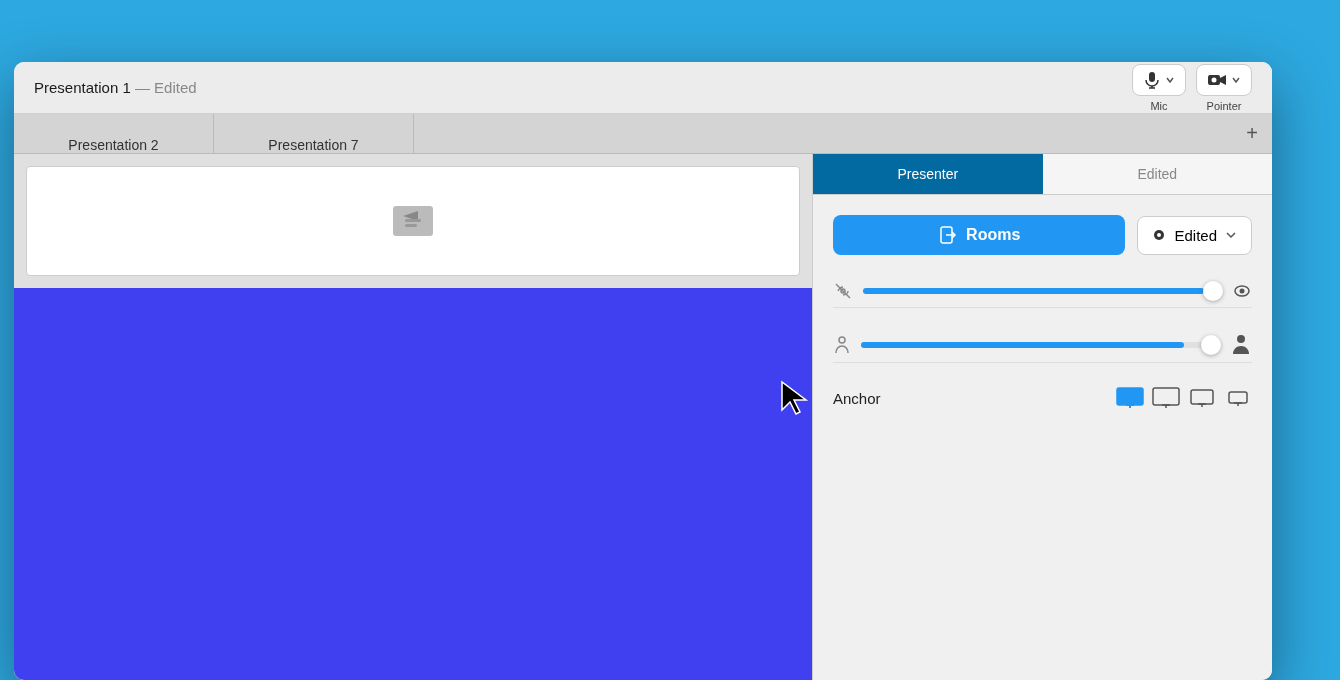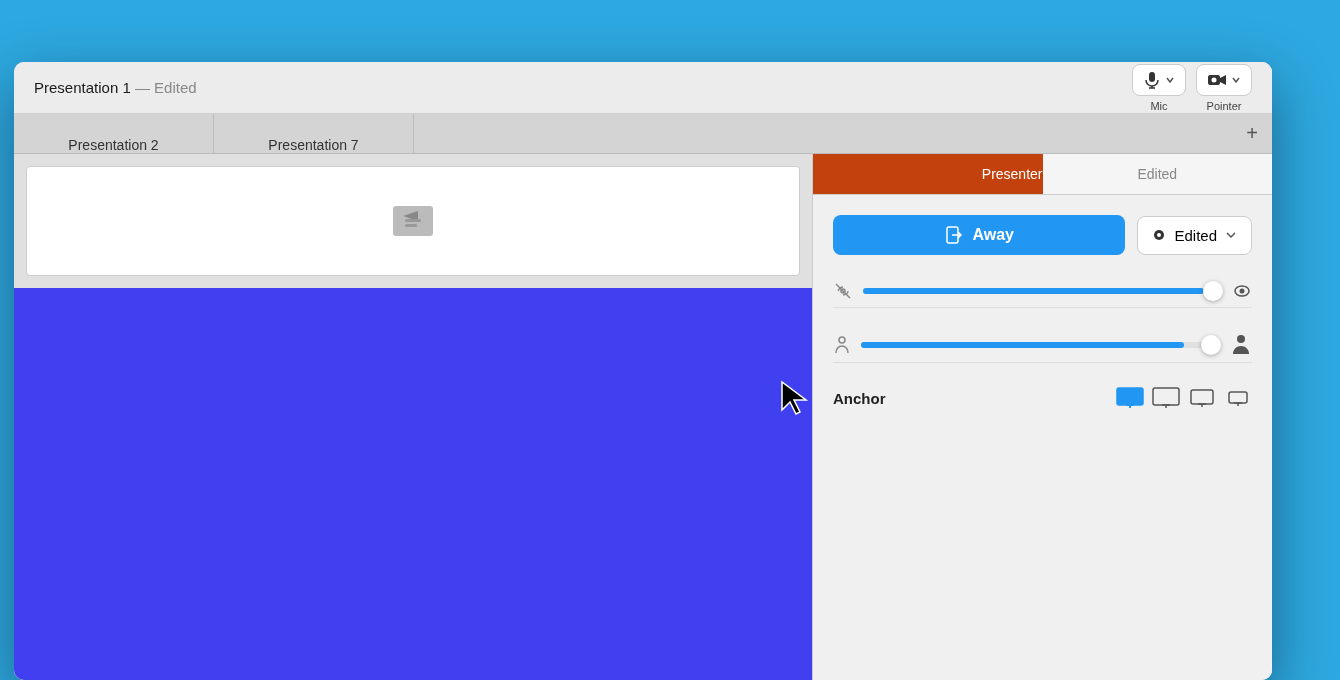"Presenter" .panel-tab.active { background: #c2410c -> #0369a1; text-align: right -> none }
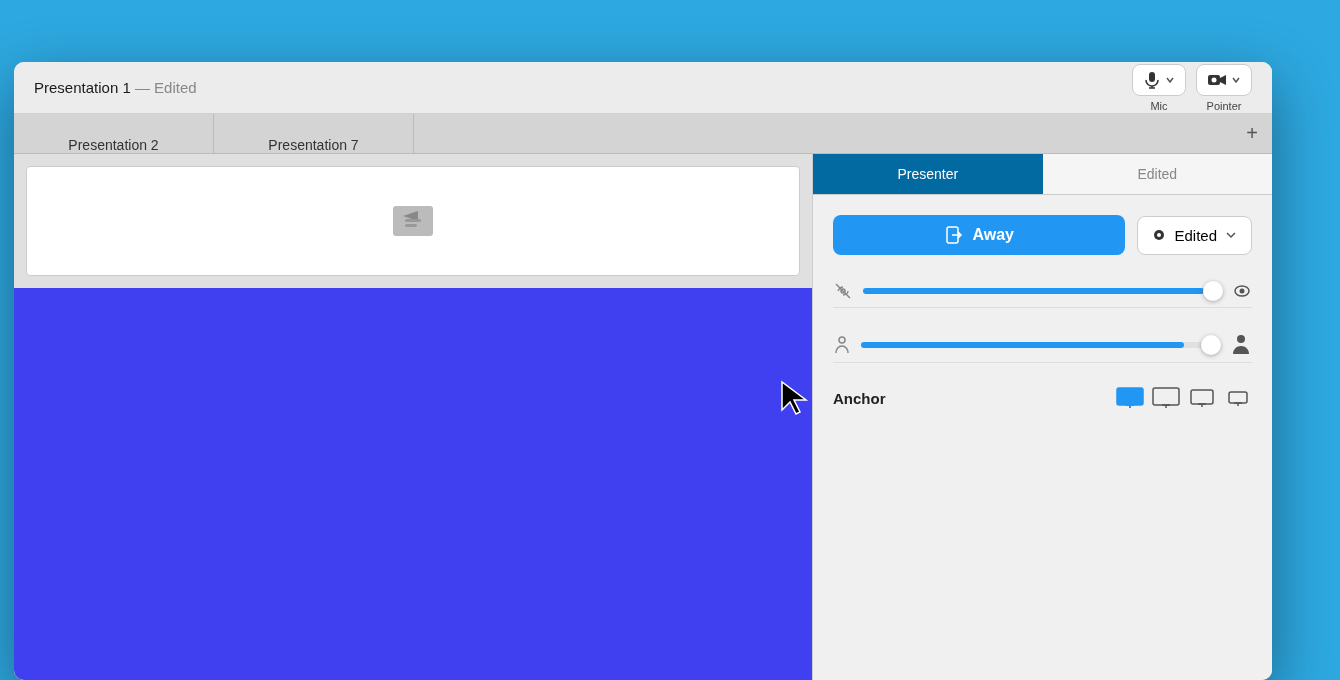"Away" span { text: Away -> Rooms }
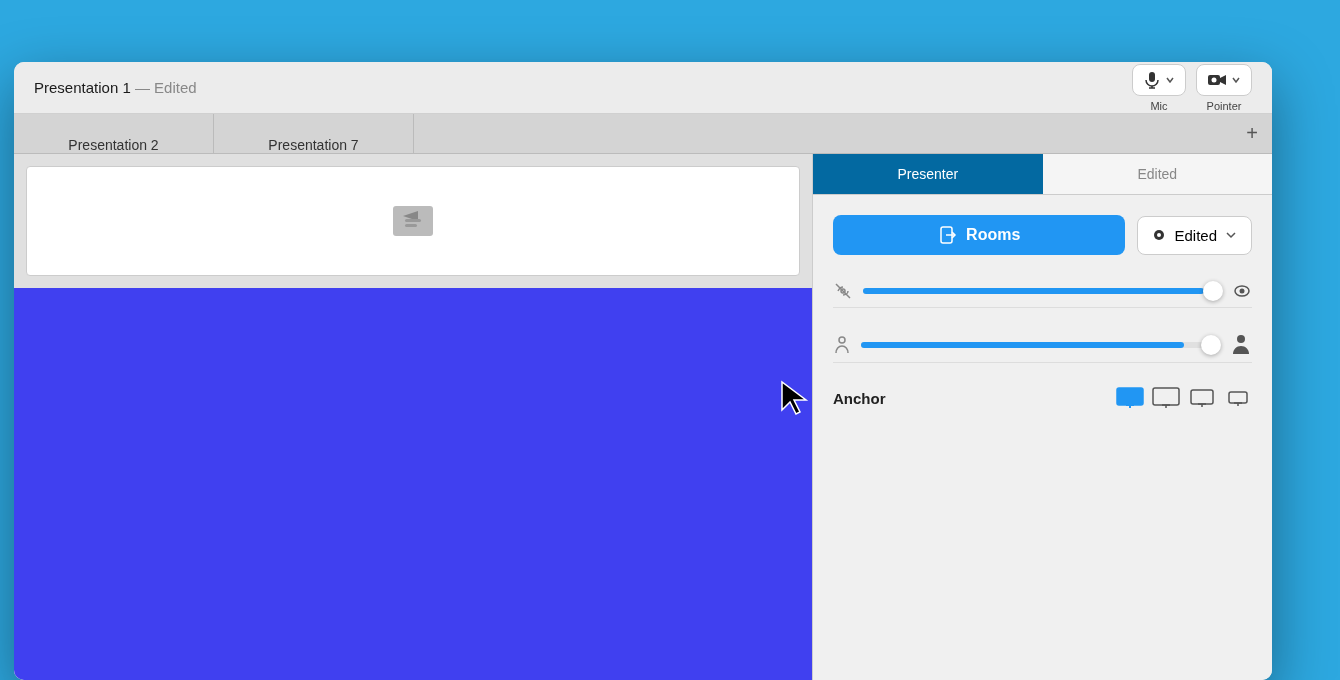"Anchor" .anchor-label { font-weight: 700 -> 400 }
